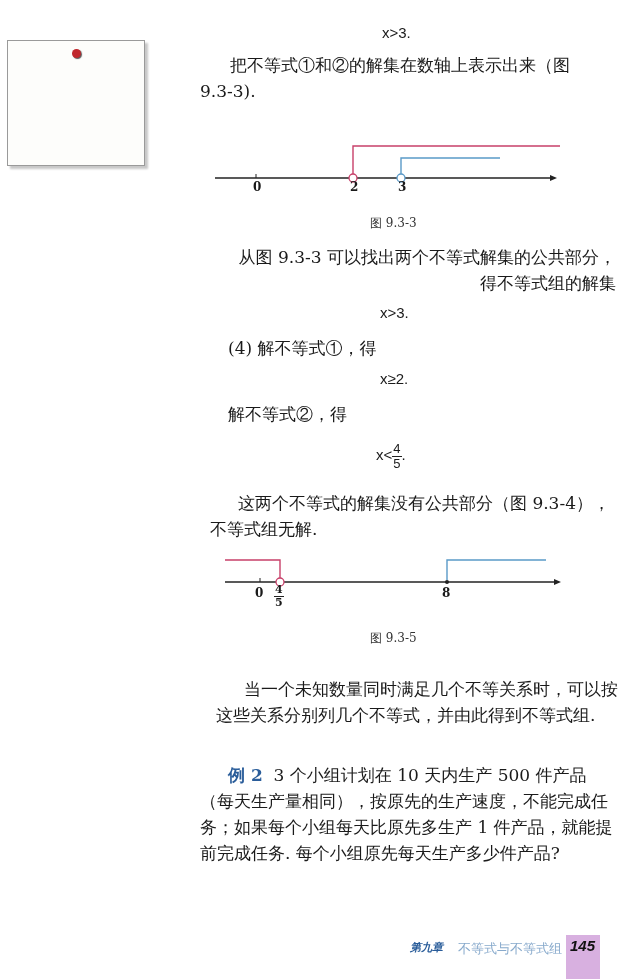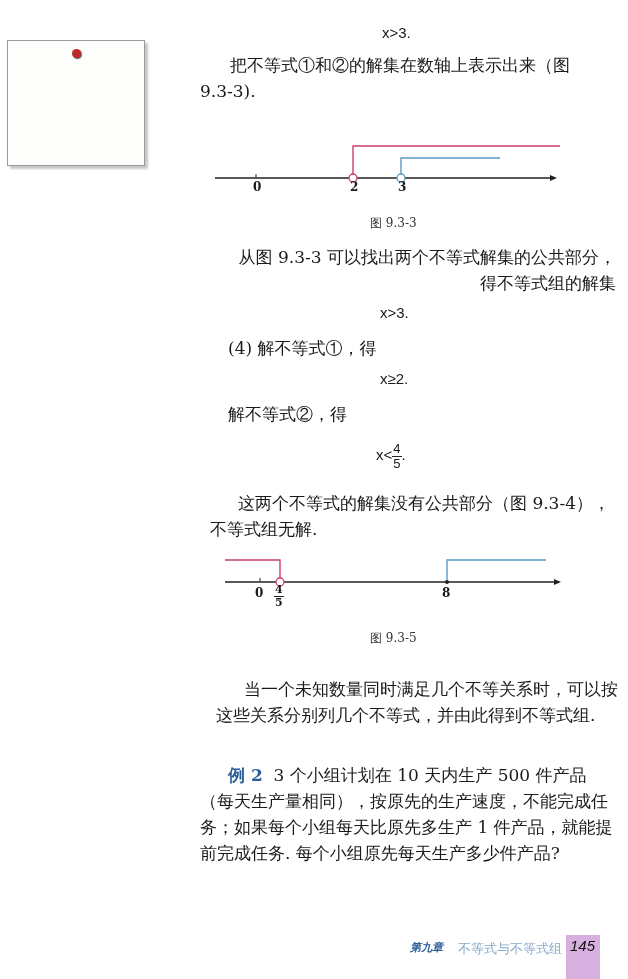"145" .page-num { font-weight: normal -> bold }
